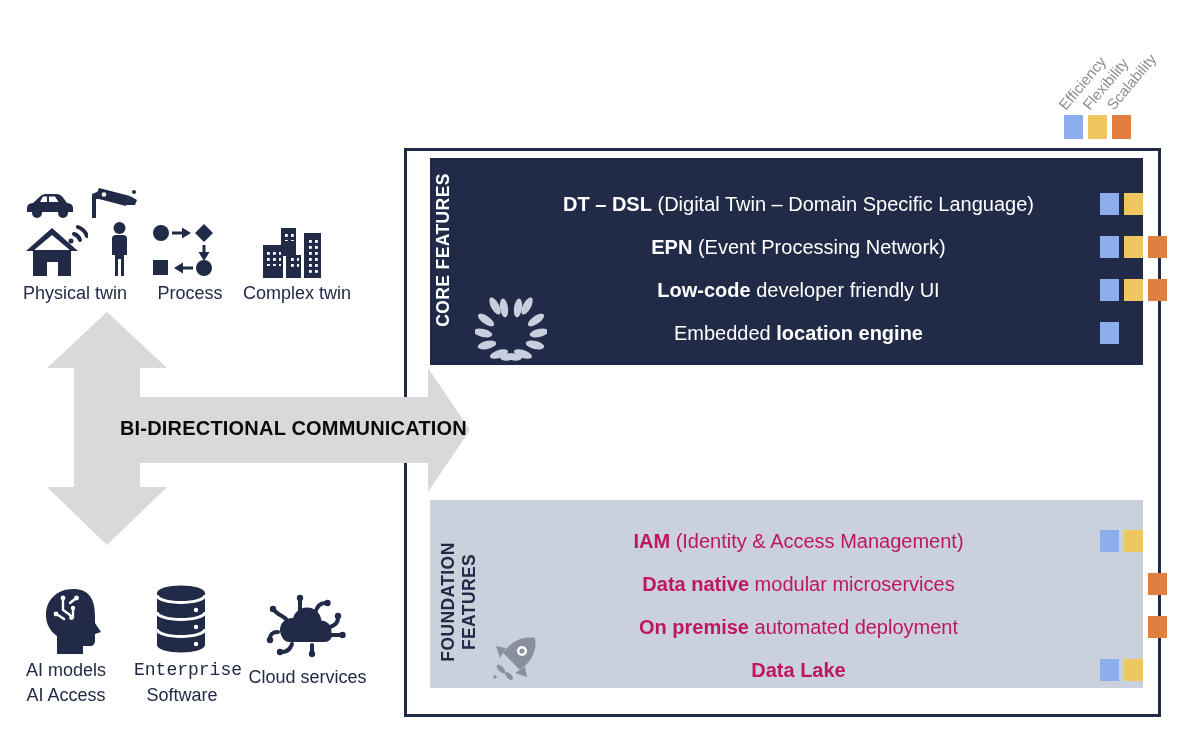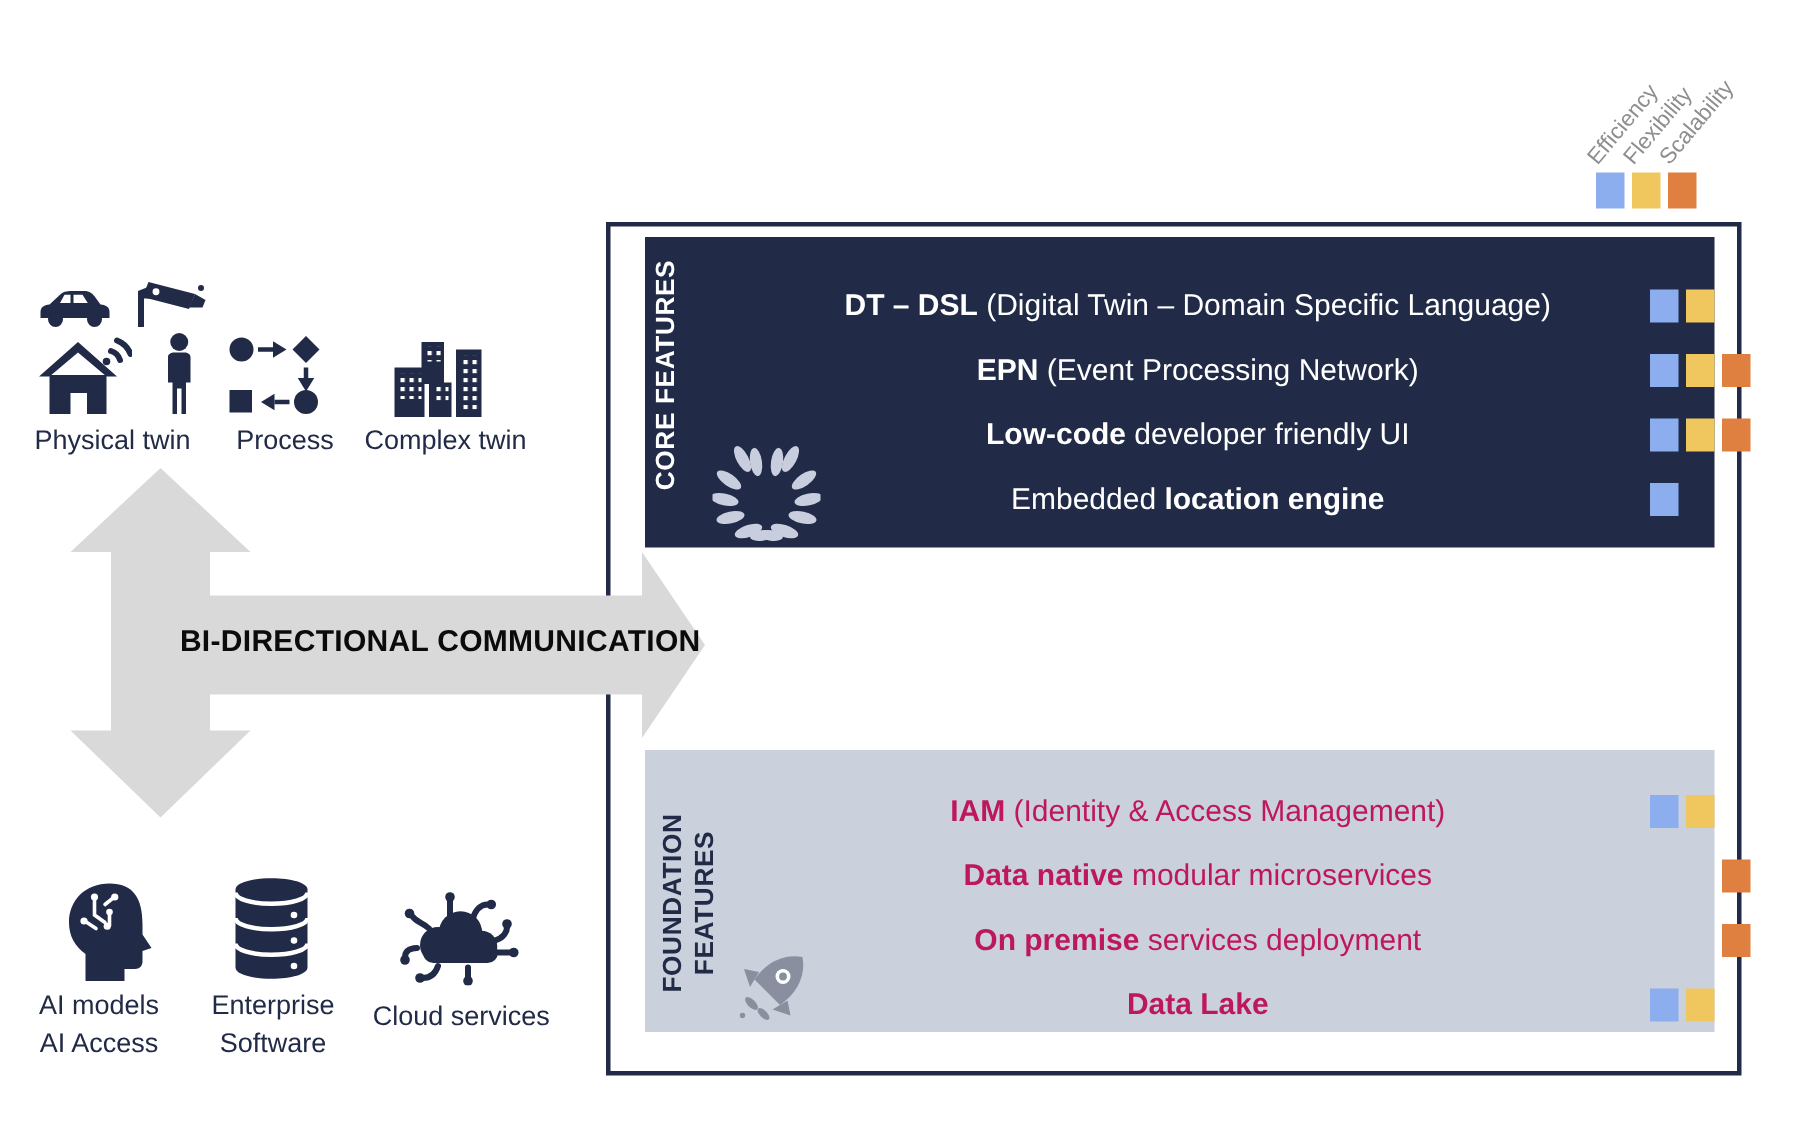"services deployment" span { text: services -> automated }
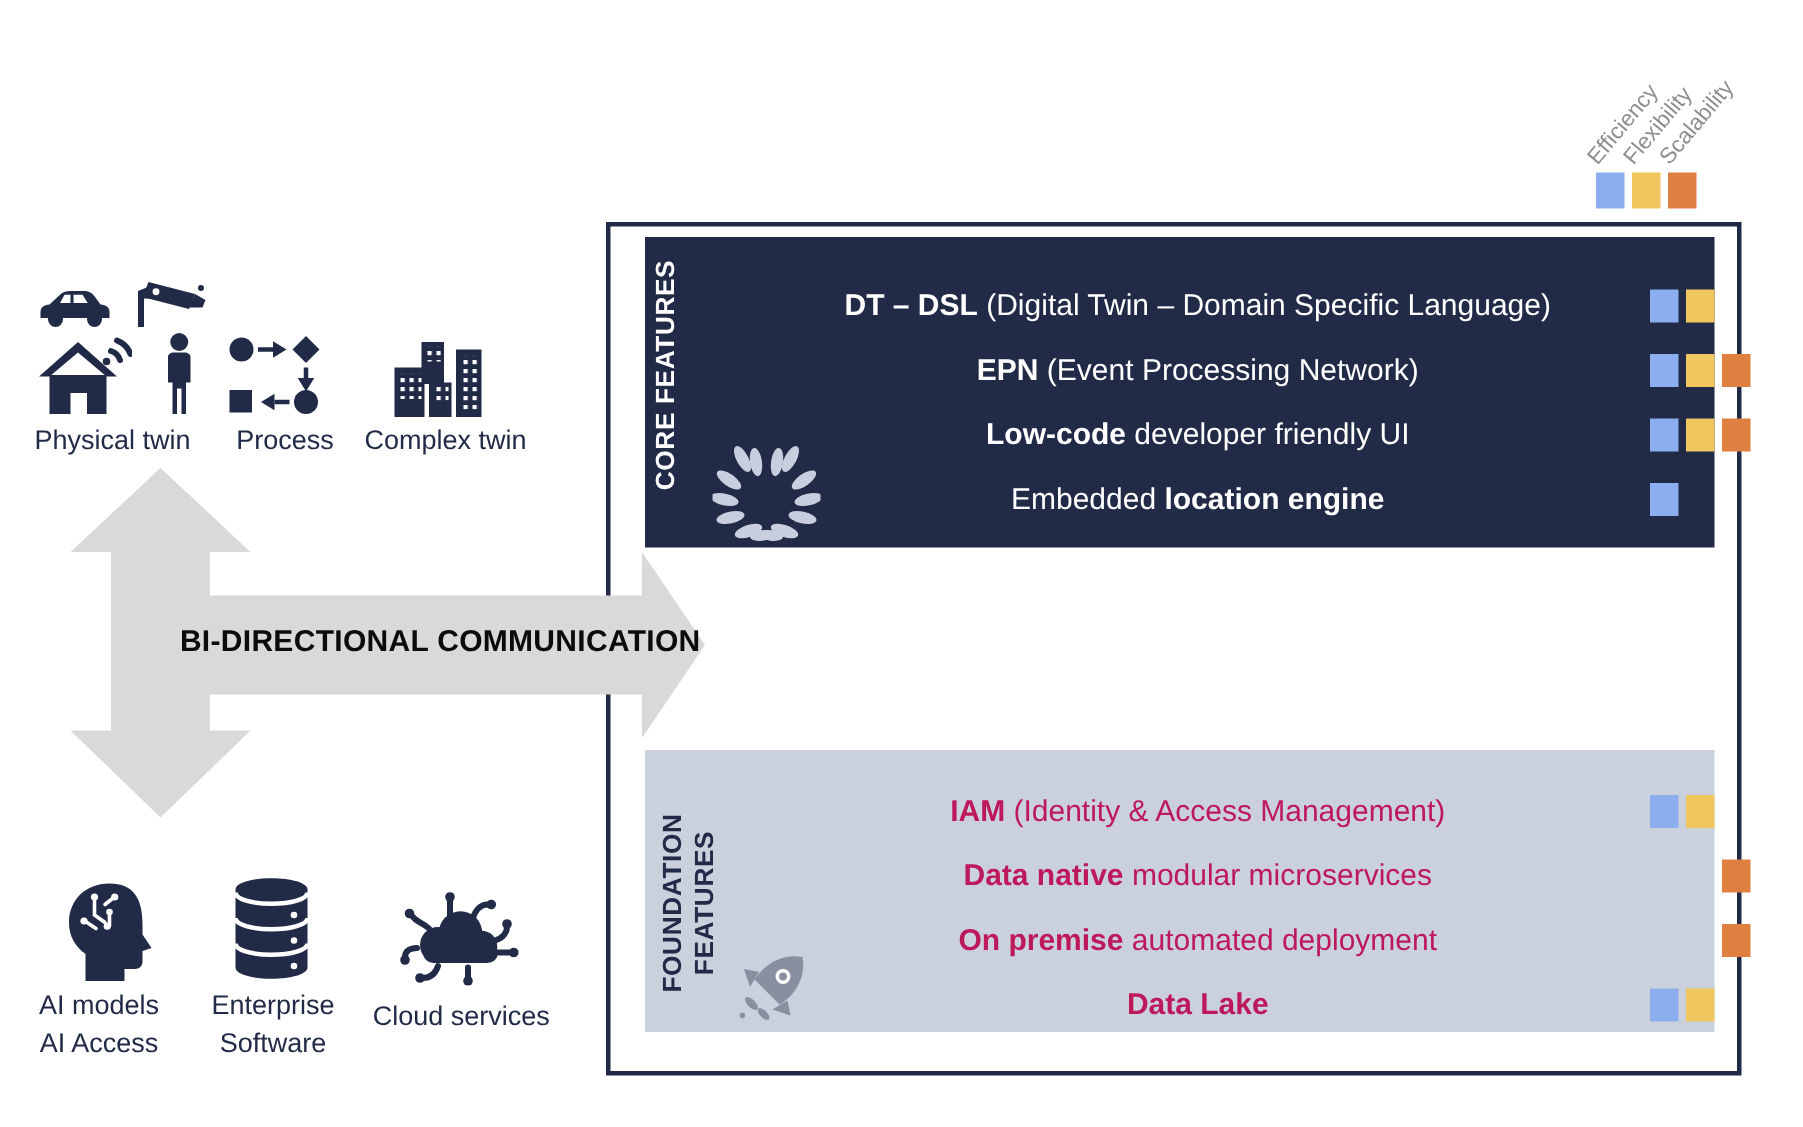"Enterprise" div.icon-label { font-family: none -> Liberation Mono, monospace }
